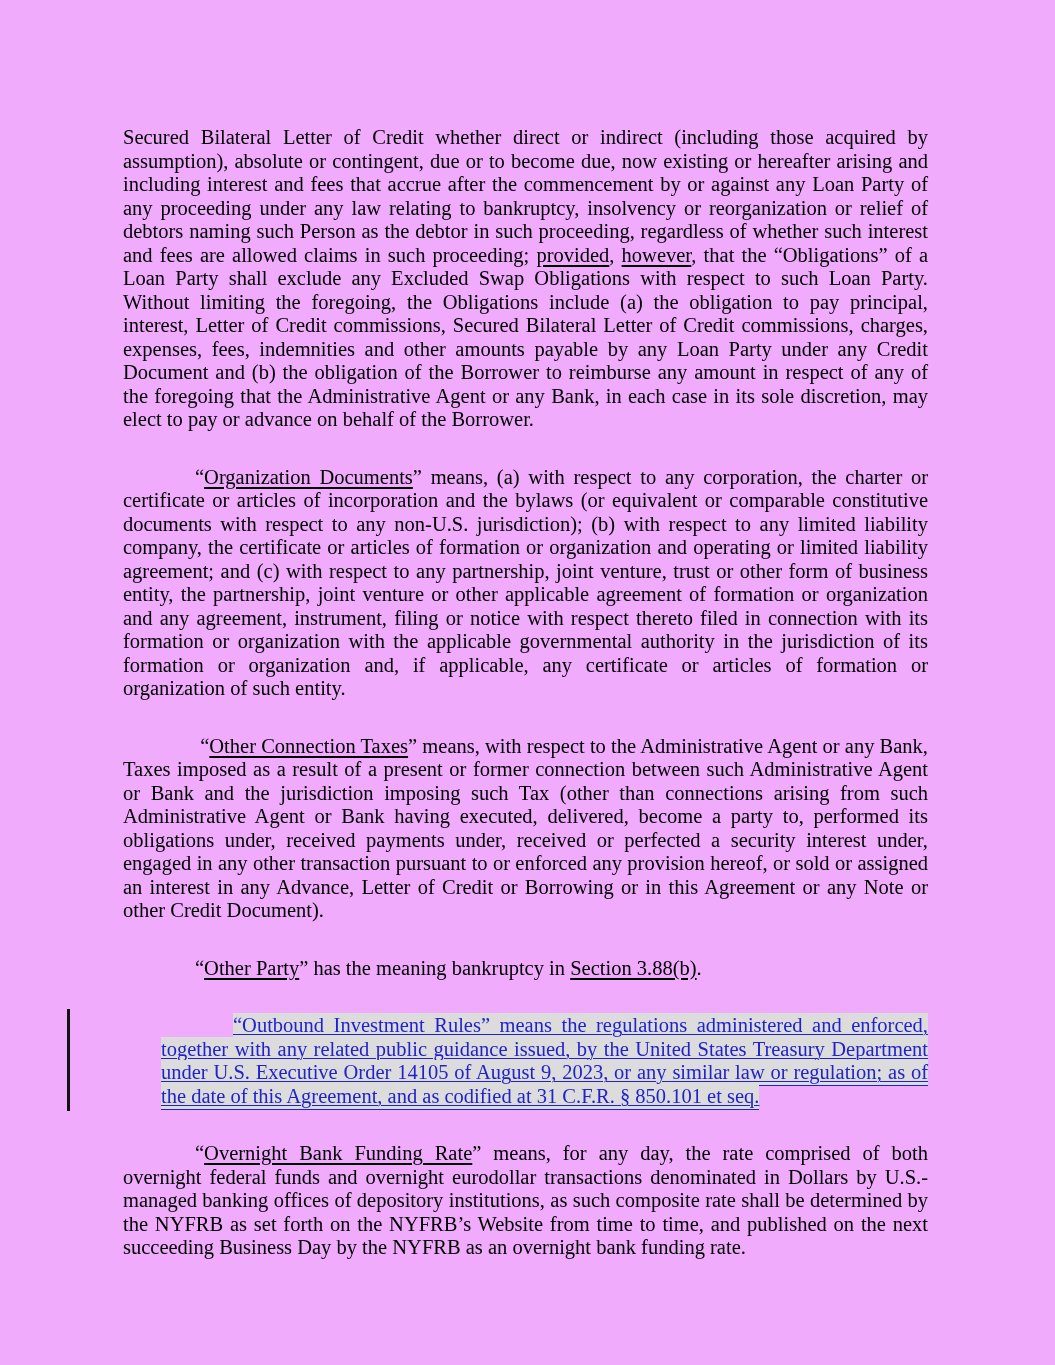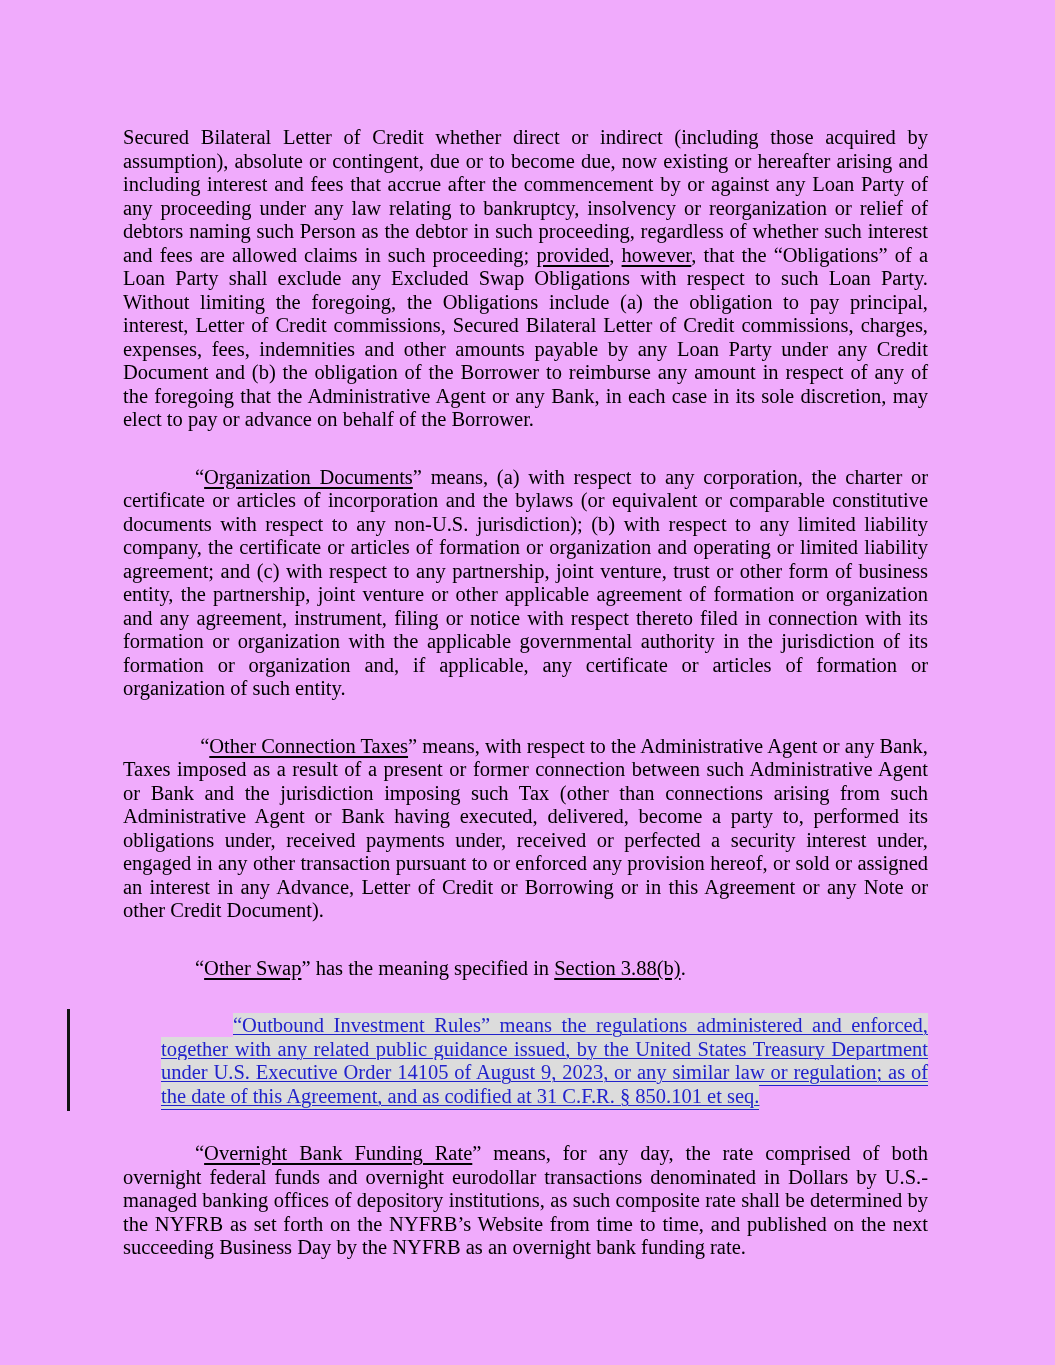"Other Swap" span.u { text: Swap -> Party }
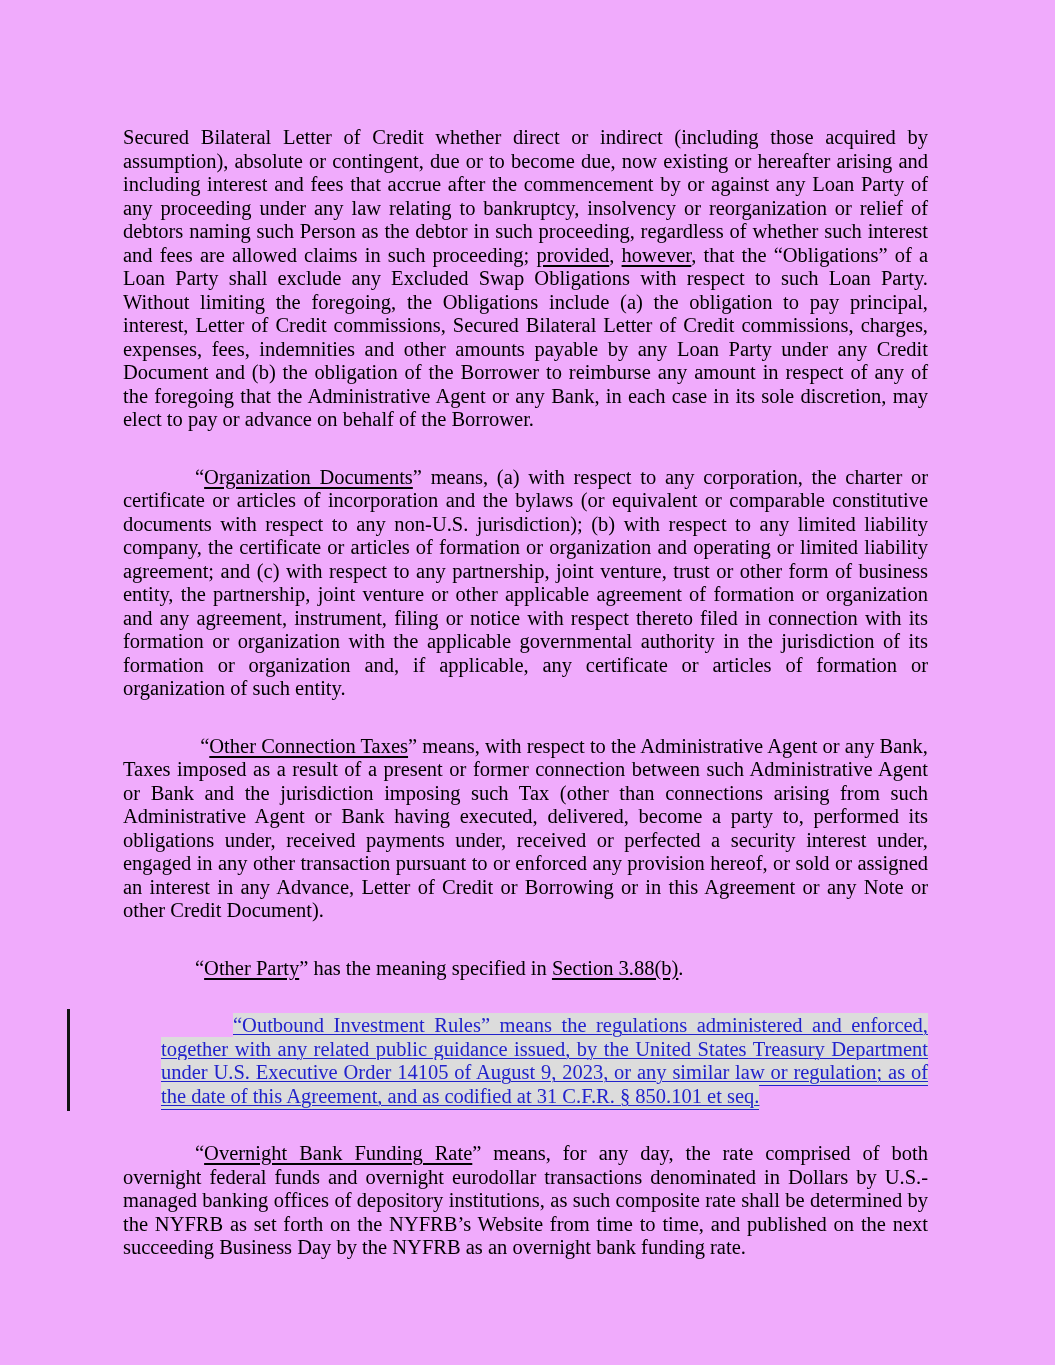"” has the meaning specified" span { text: specified -> bankruptcy }
